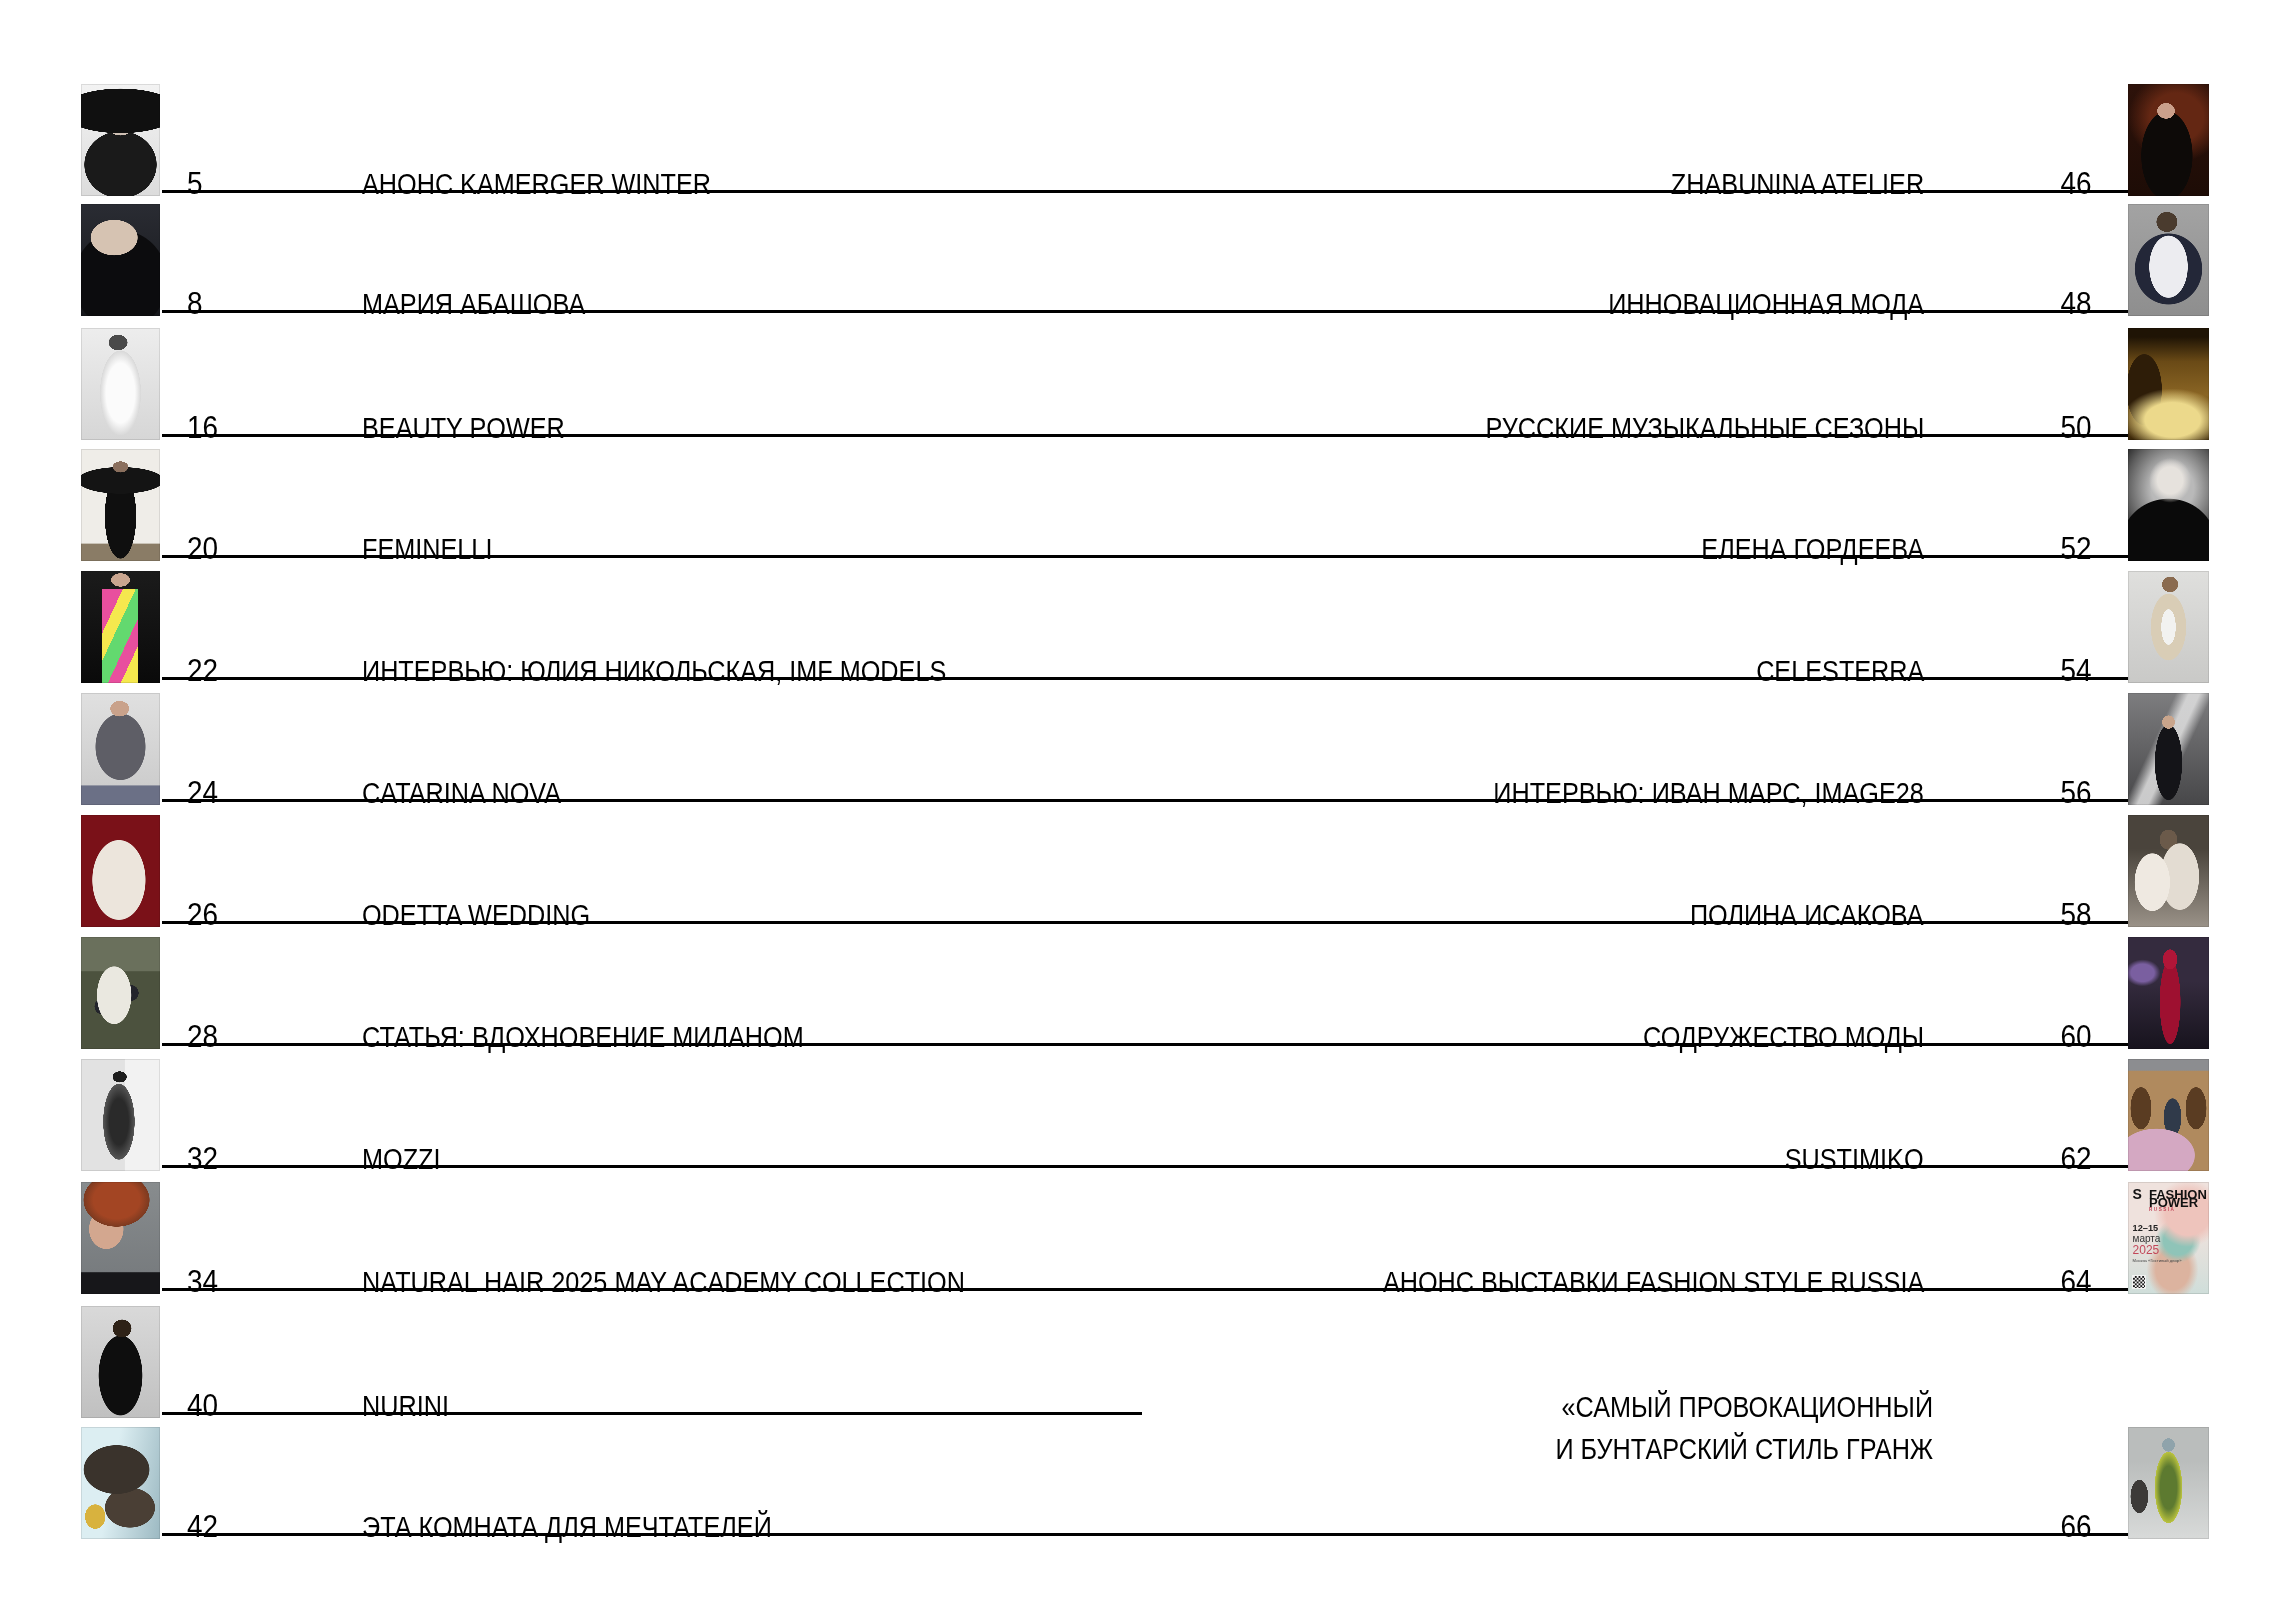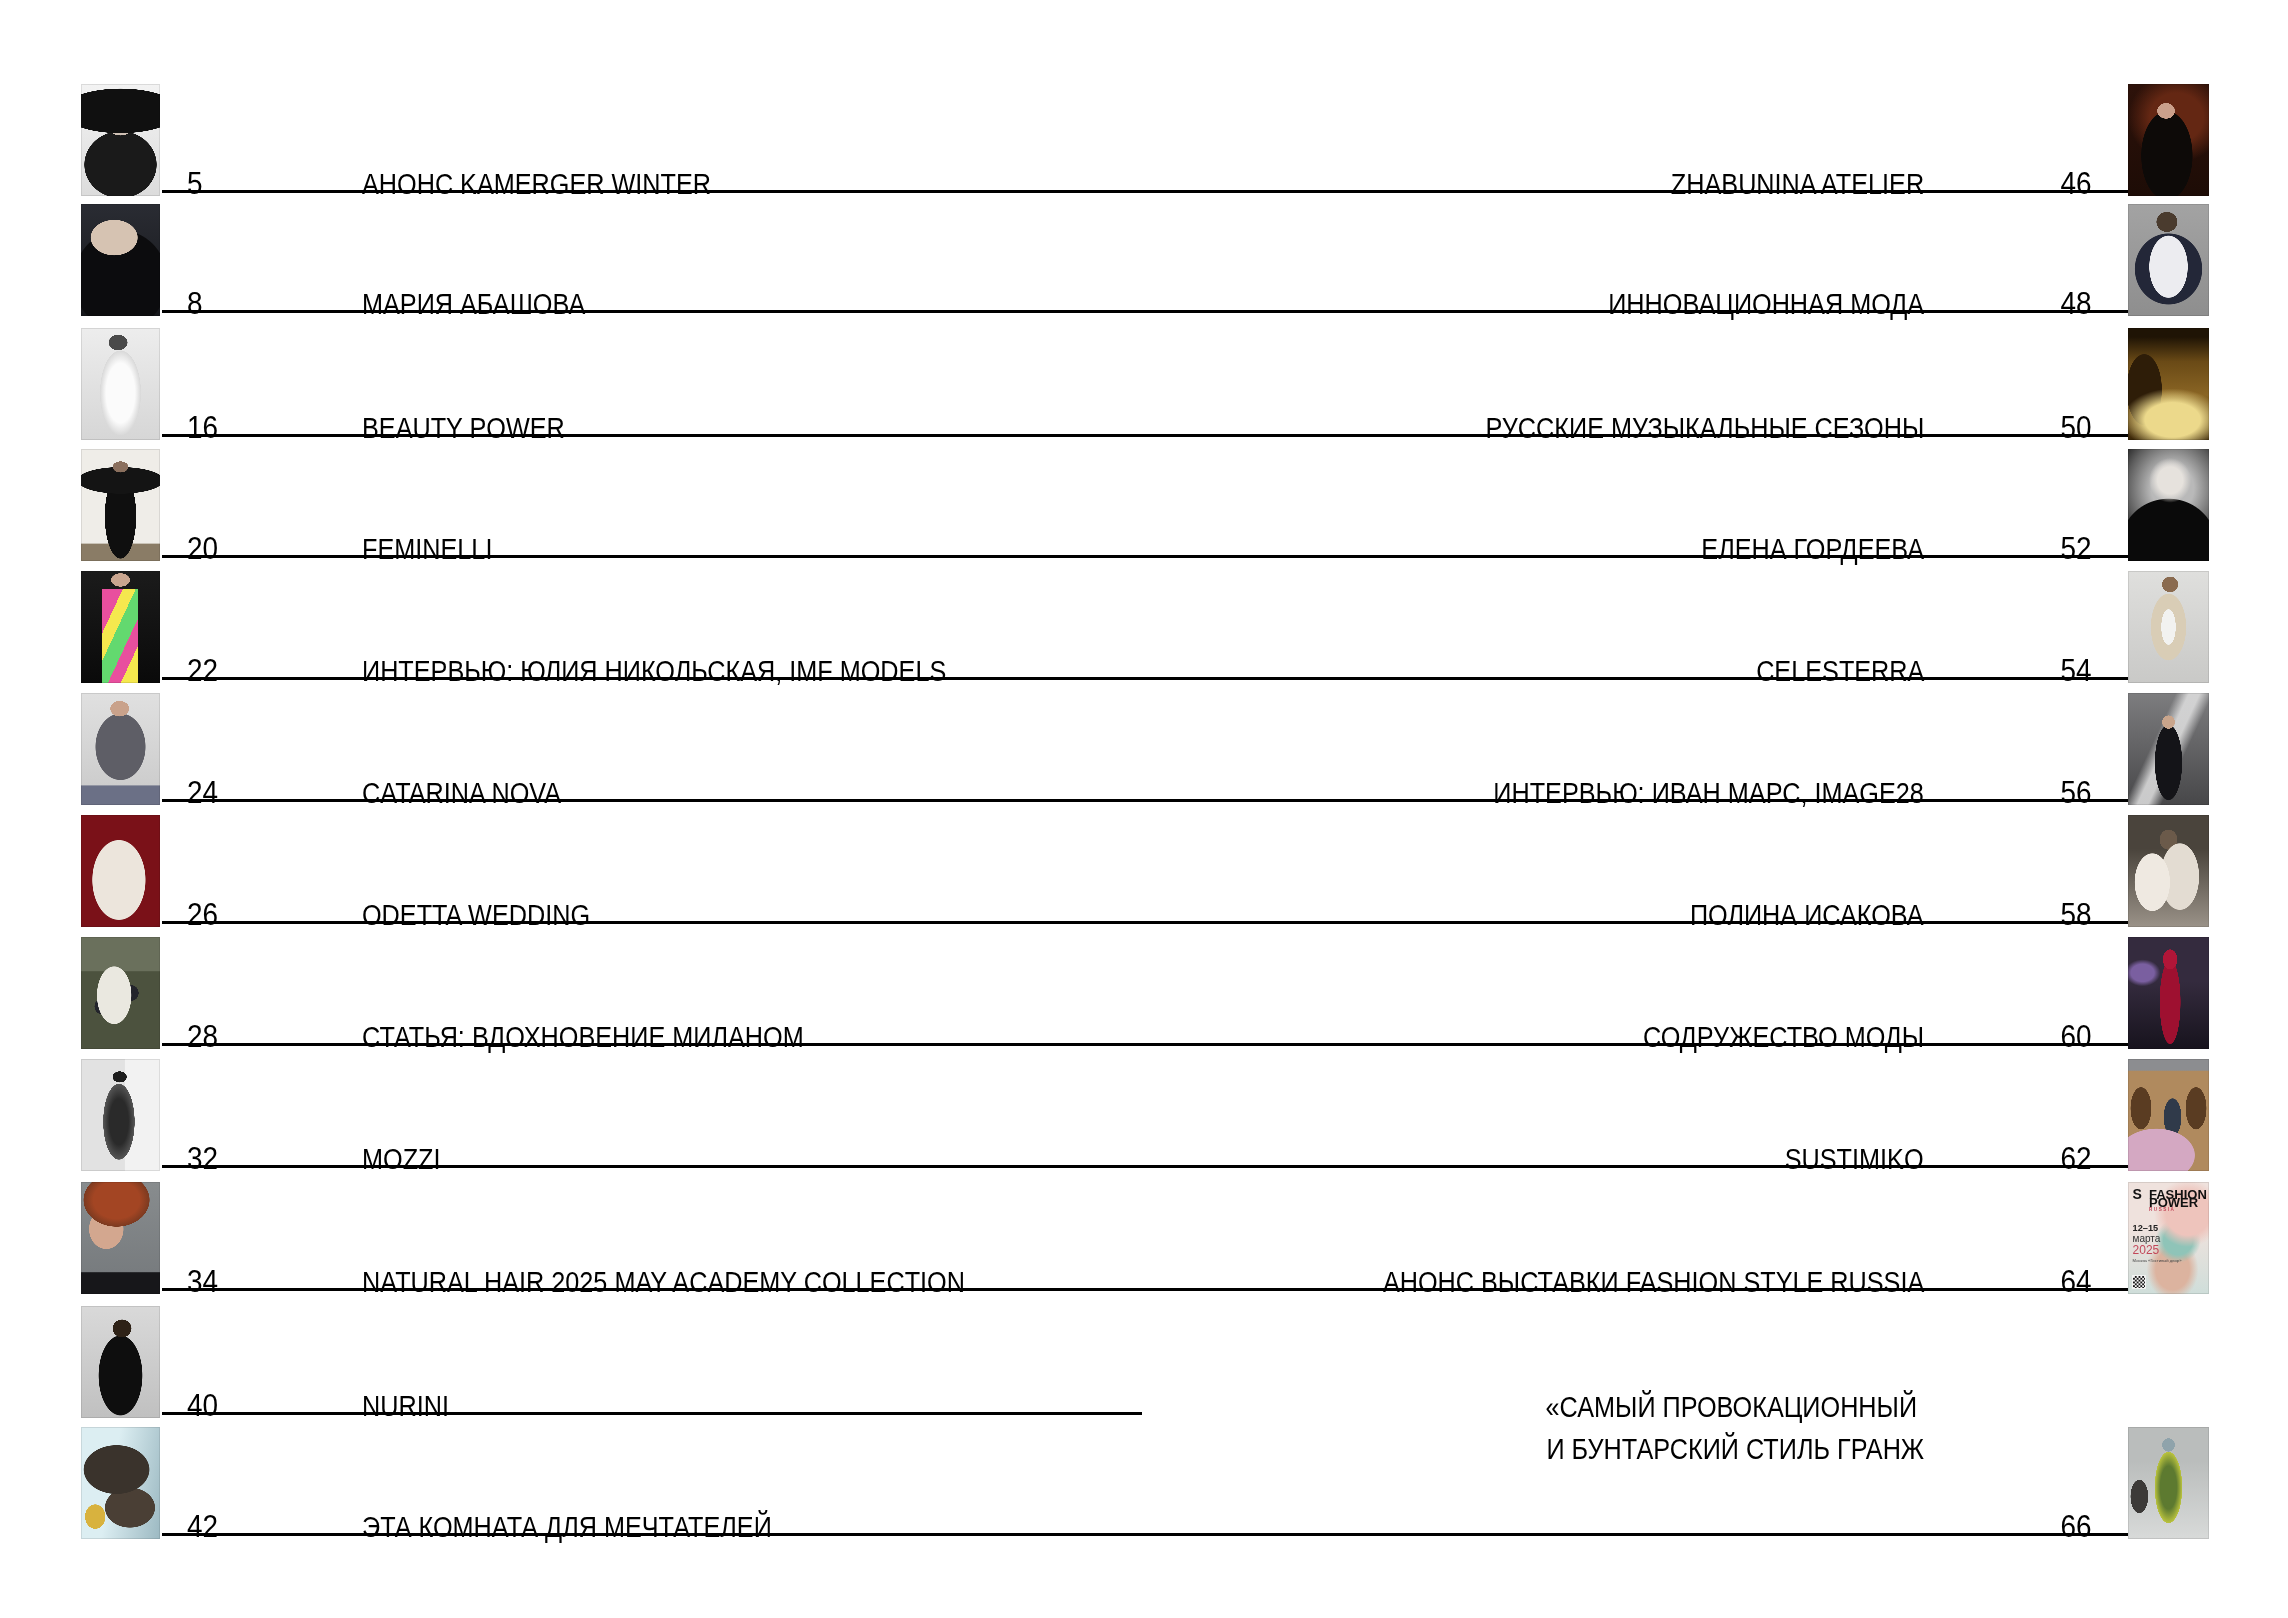"«САМЫЙ ПРОВОКАЦИОННЫЙ" .quote { right: 365px -> 356px; text-align: left -> right }
